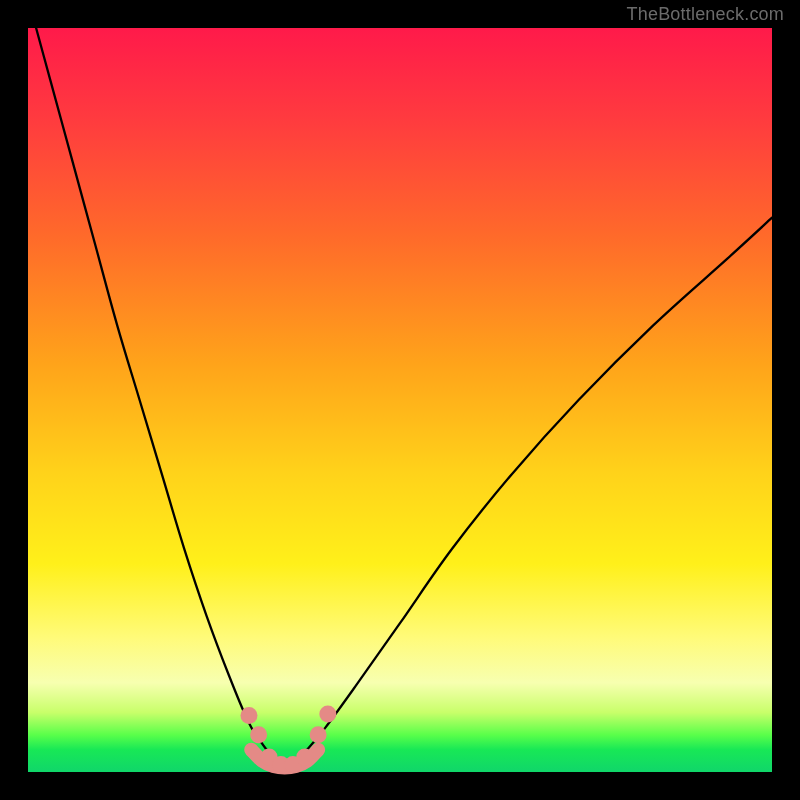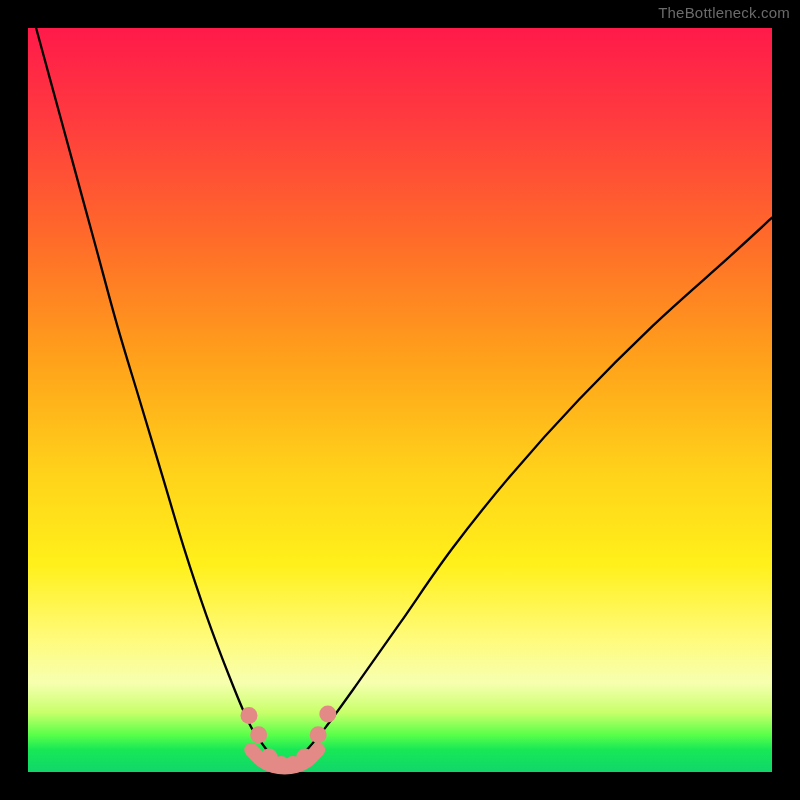"TheBottleneck.com" .watermark { font-size: 15px -> 18px; right: 10px -> 16px }
